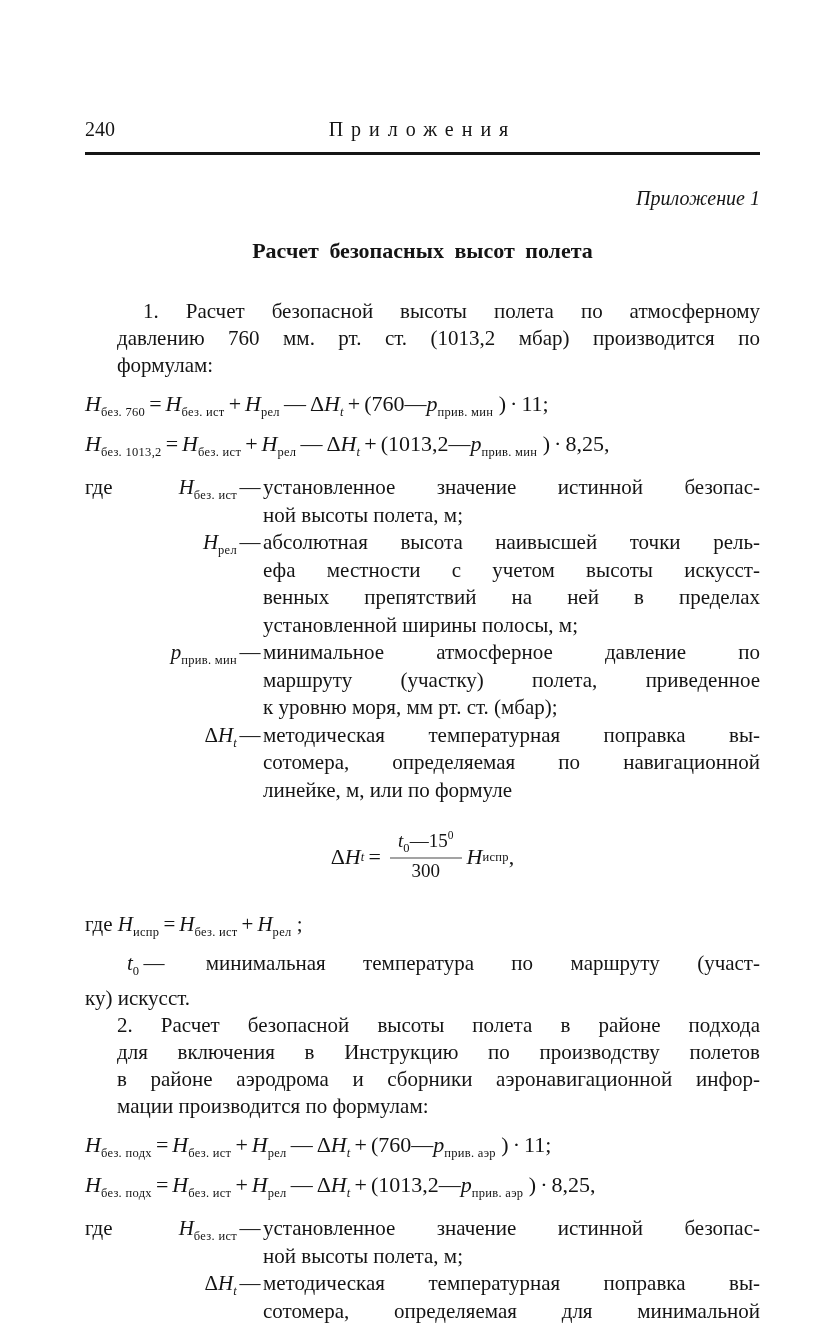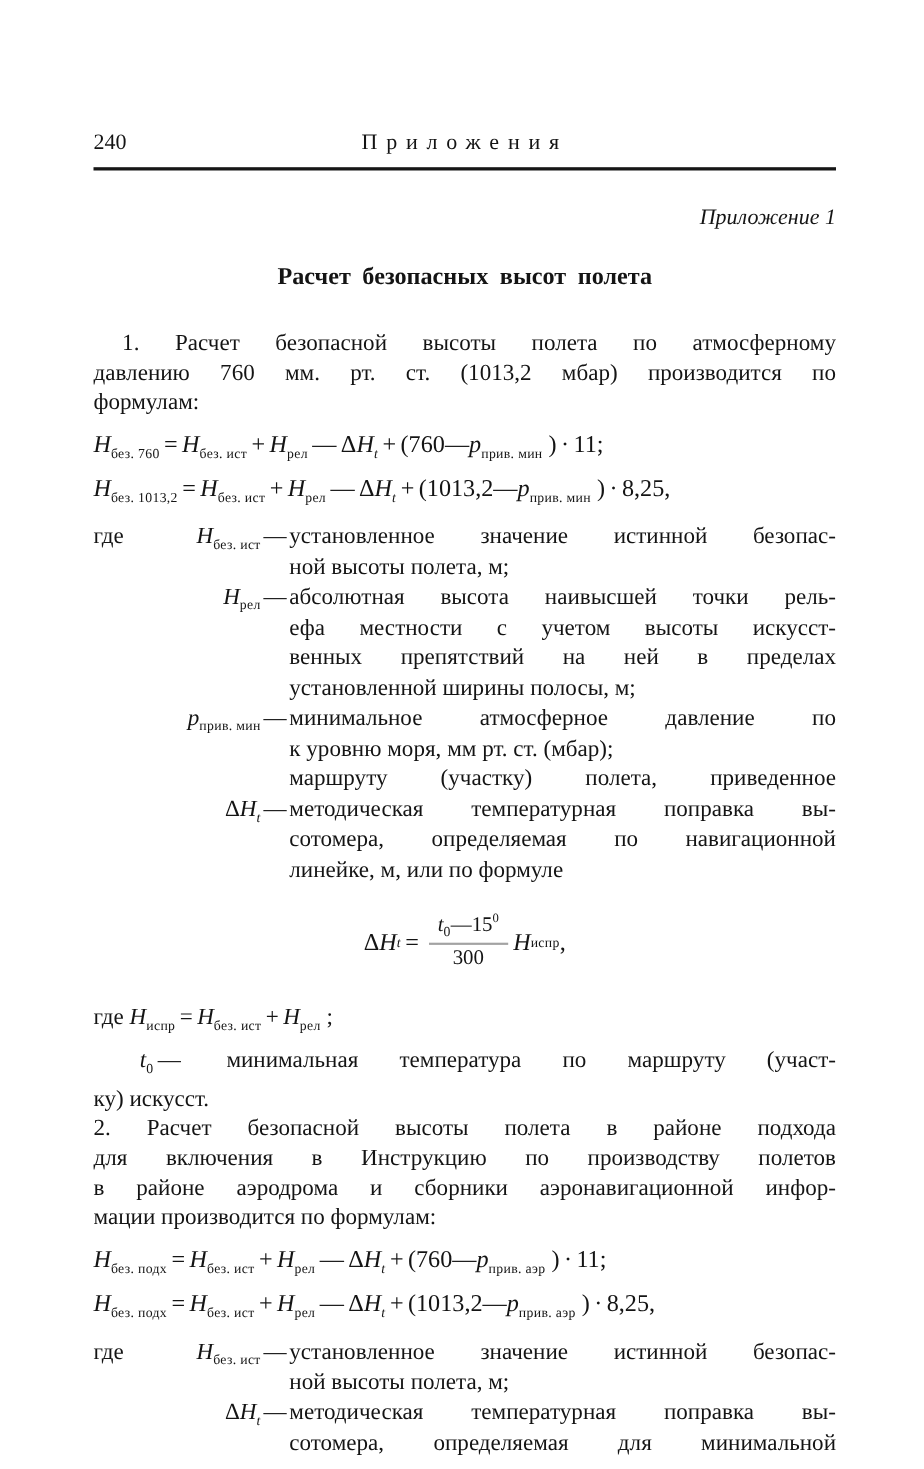"1. Расчет безопасной высоты полета" .para { margin-left: none -> 32px }
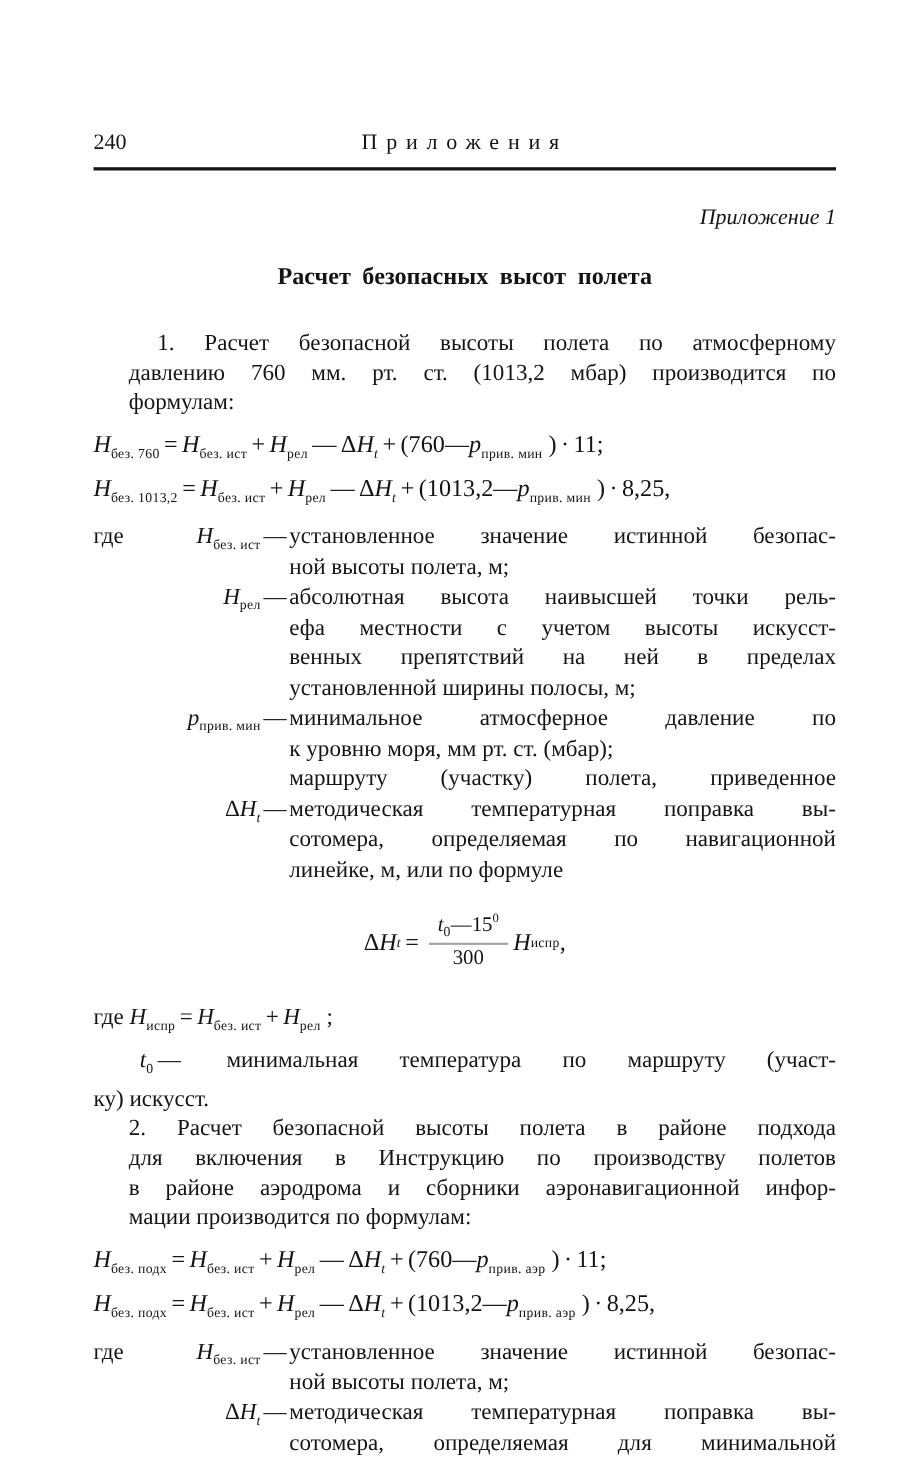"к уровню моря, мм рт." div.tline { order: before "маршруту (участку) полета, приведенное" -> after "маршруту (участку) полета, приведенное" }
